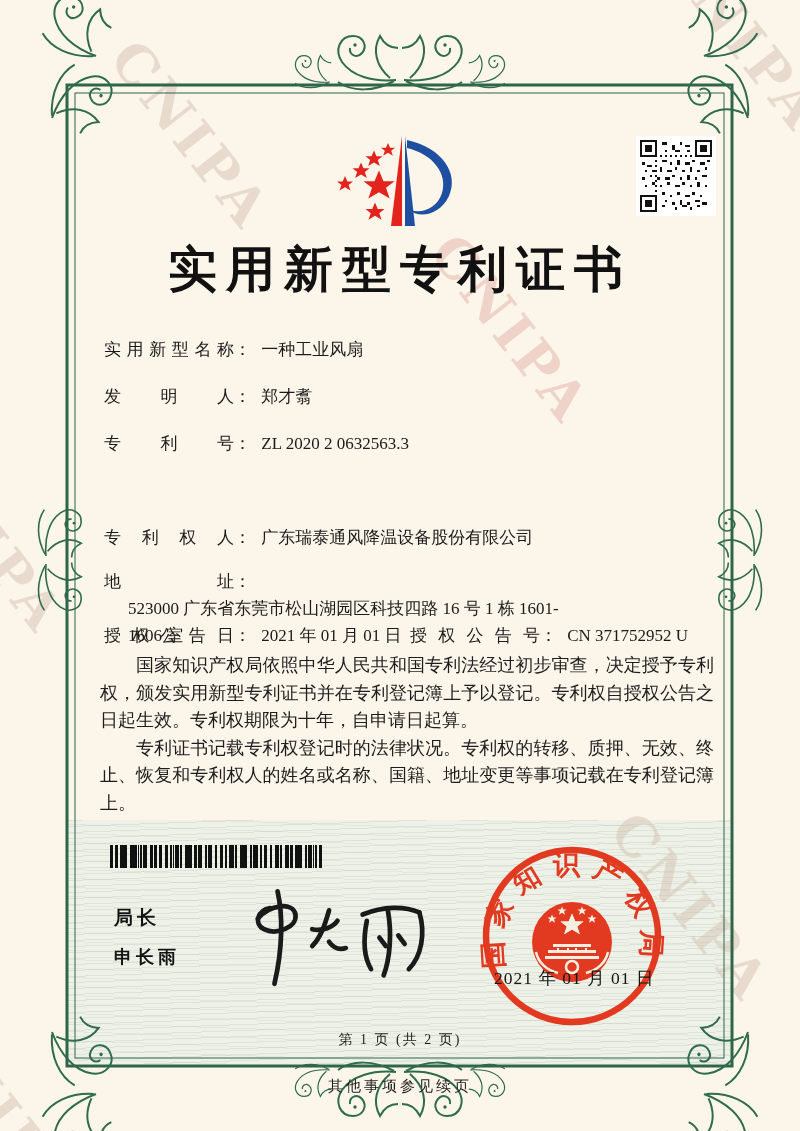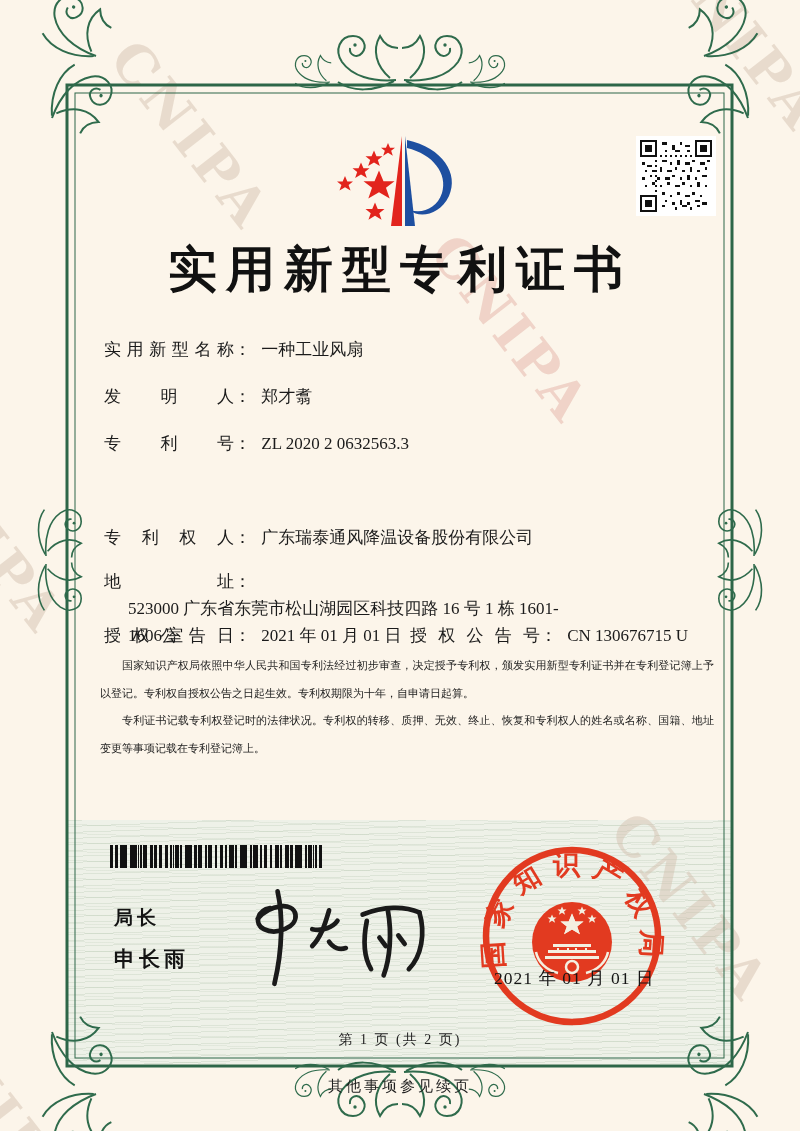"CN 130676715 U" span.fval { text: 130676715 -> 371752952 }
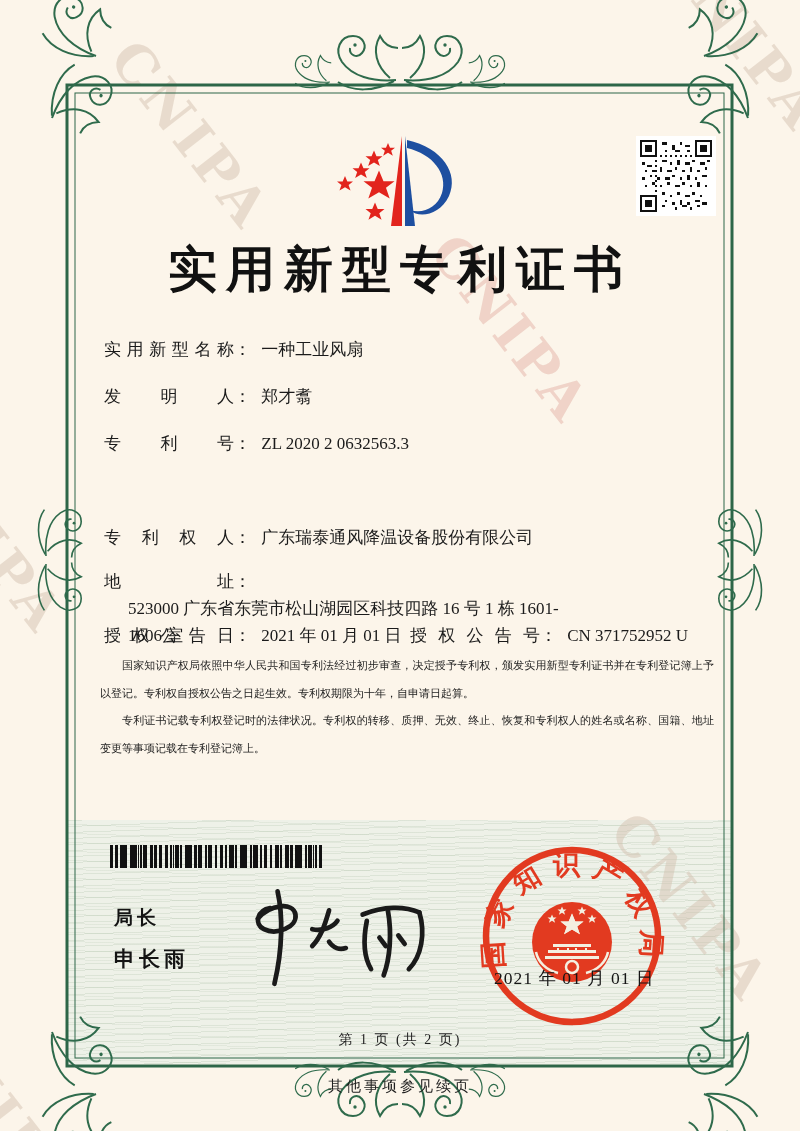"国家知识产权局依照中华人民共和国专利法经过初步审查，决定授予专利权，颁发实用新型" .bodytext { font-size: 11px -> 18px }
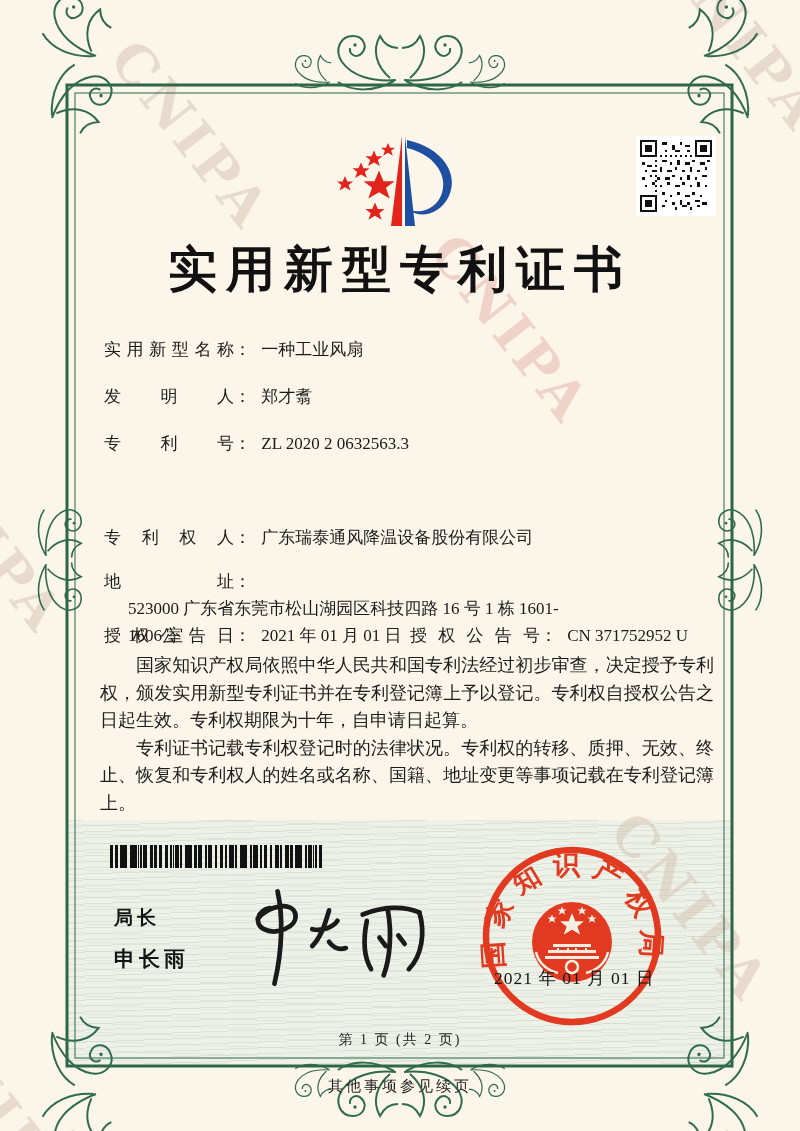"申长雨" .signer-name { font-size: 21px -> 18px }
